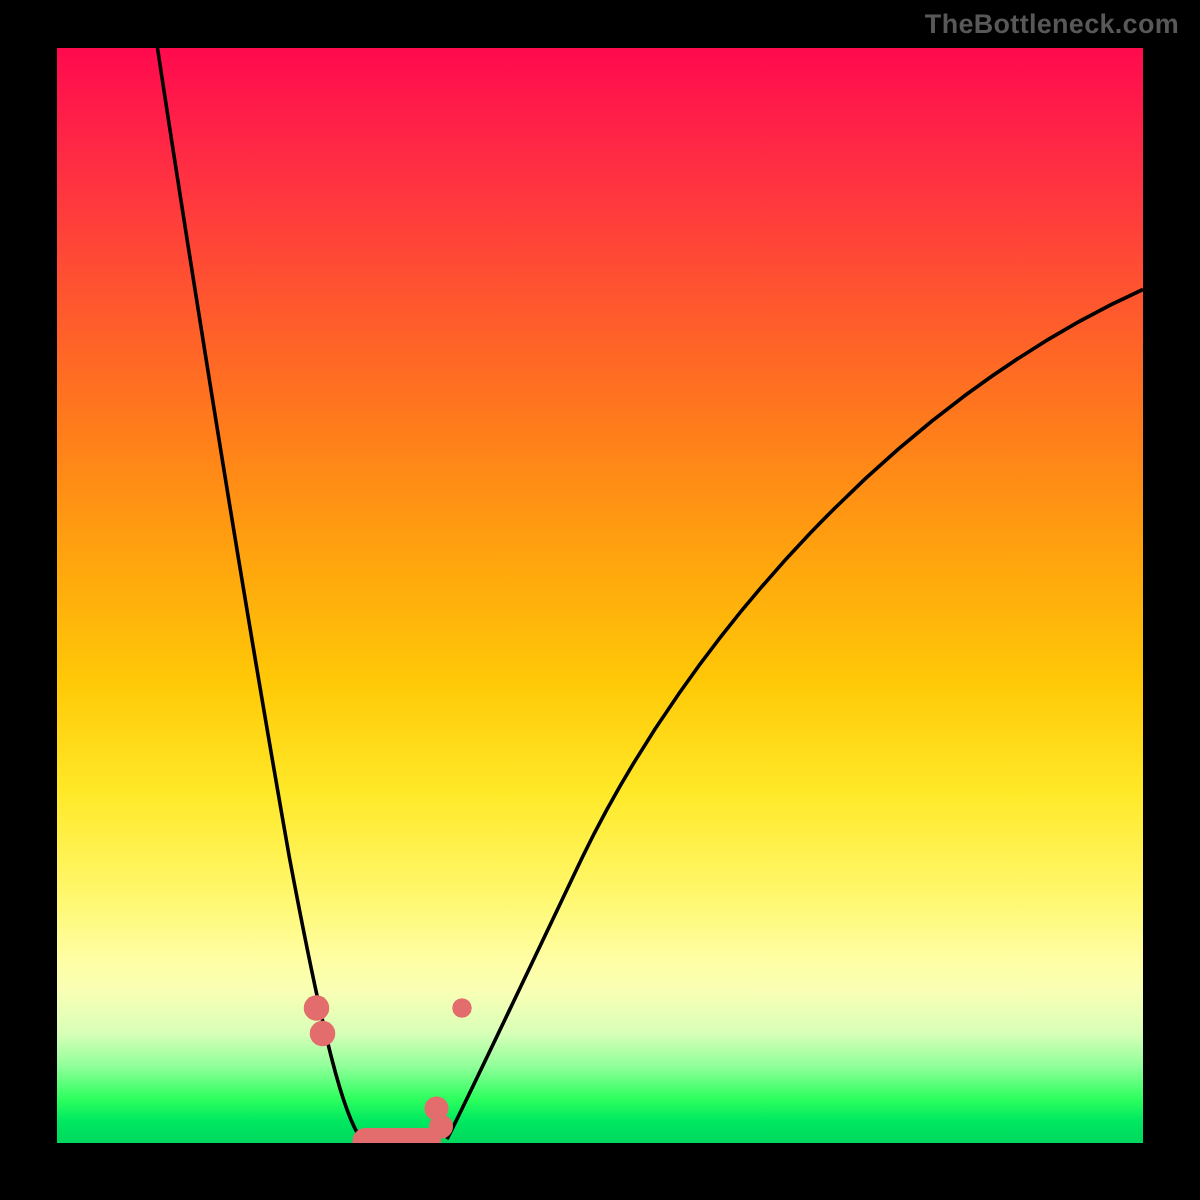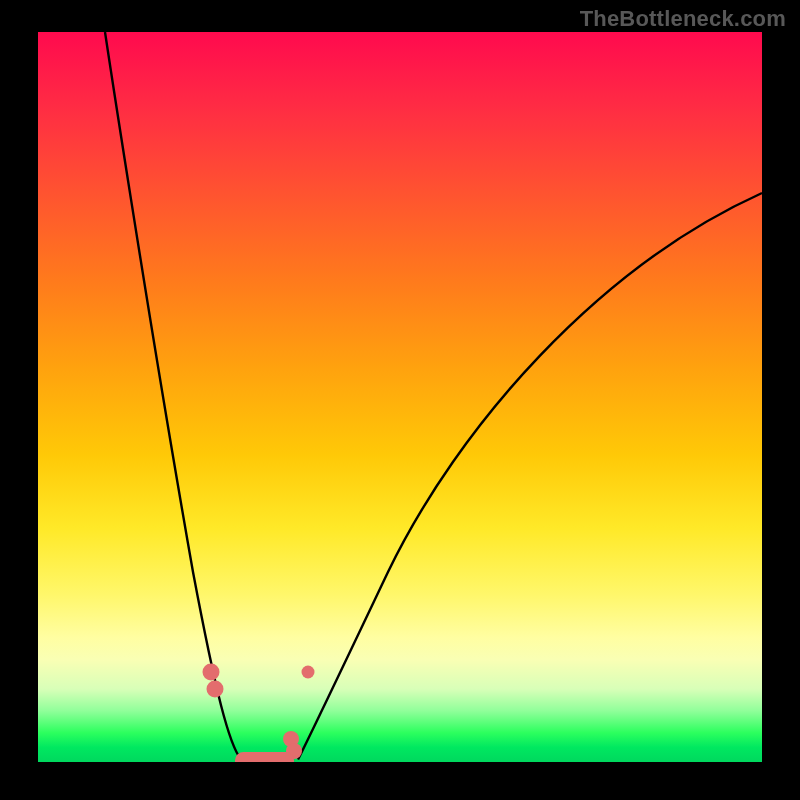"TheBottleneck.com" .watermark { font-size: 22px -> 18px }
